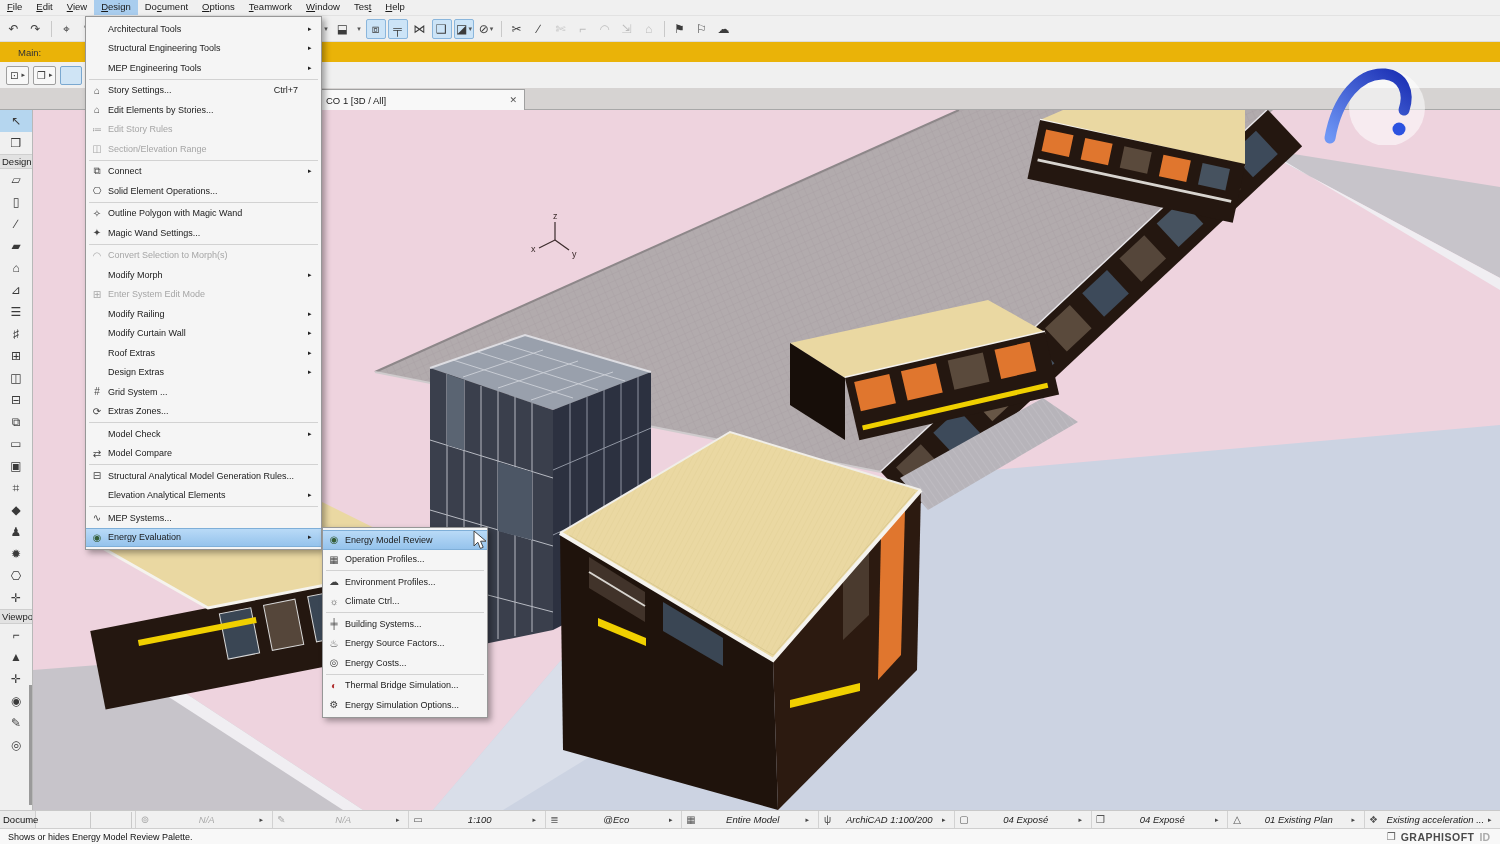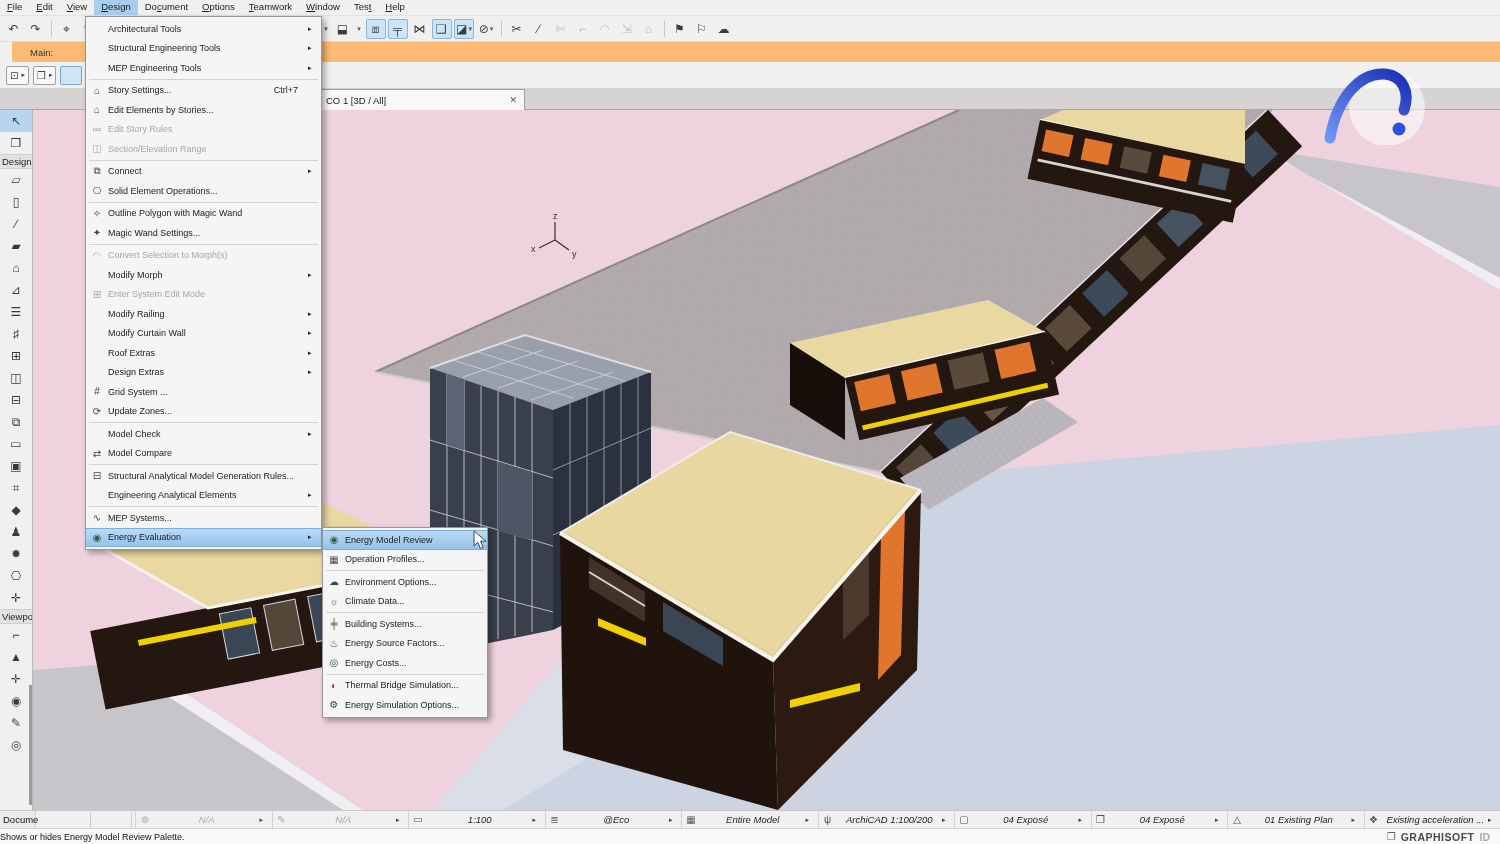"Main:" .row-main { background: #fdba74 -> #eab308; margin-left: 12px -> none }
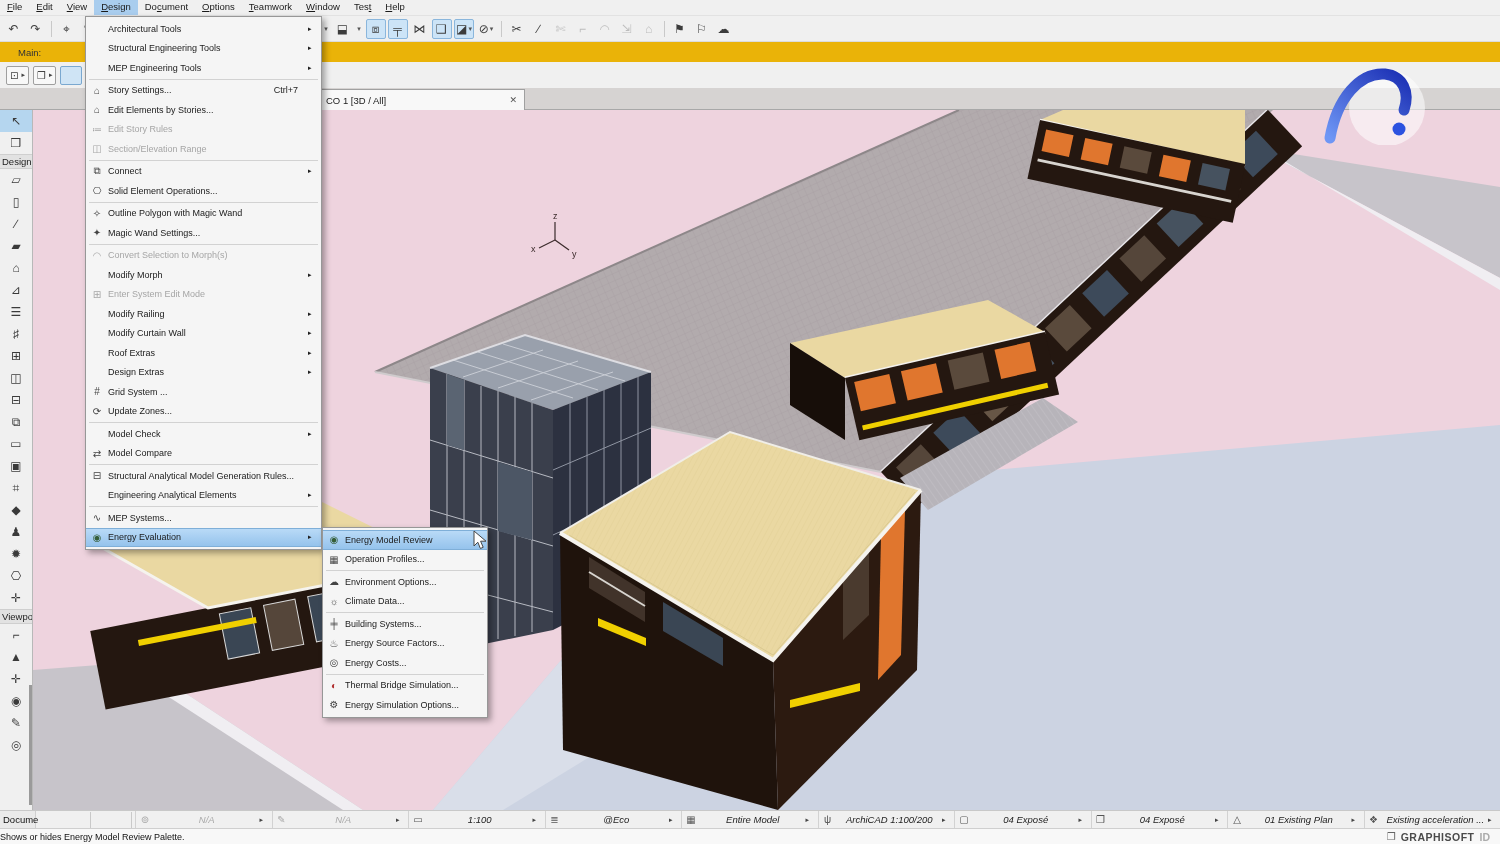"Update Zones..." span.mi-label { text: Update -> Extras }
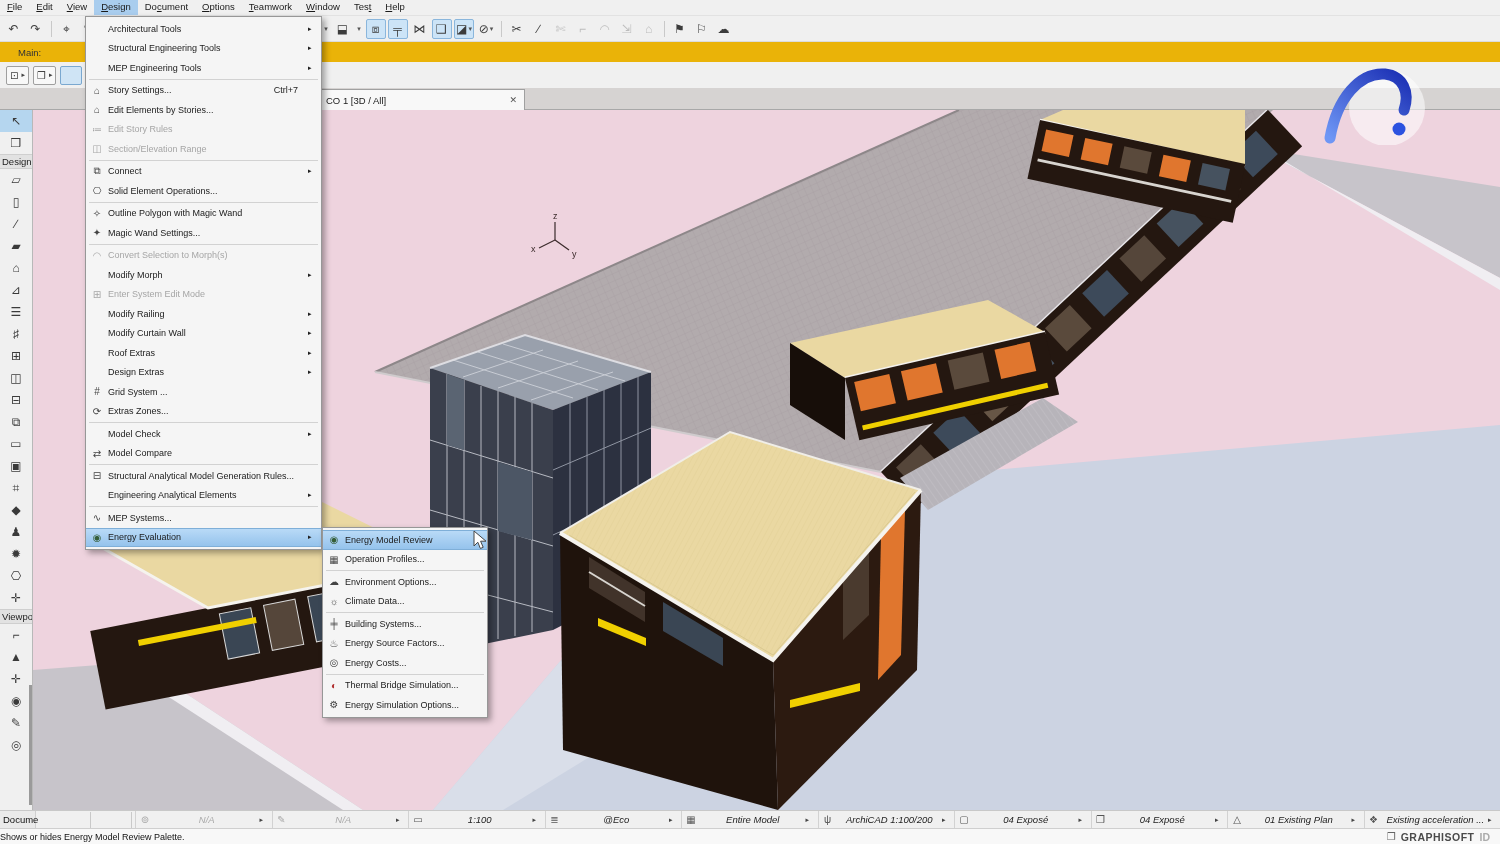"Engineering Analytical Elements" span.mi-label { text: Engineering -> Elevation }
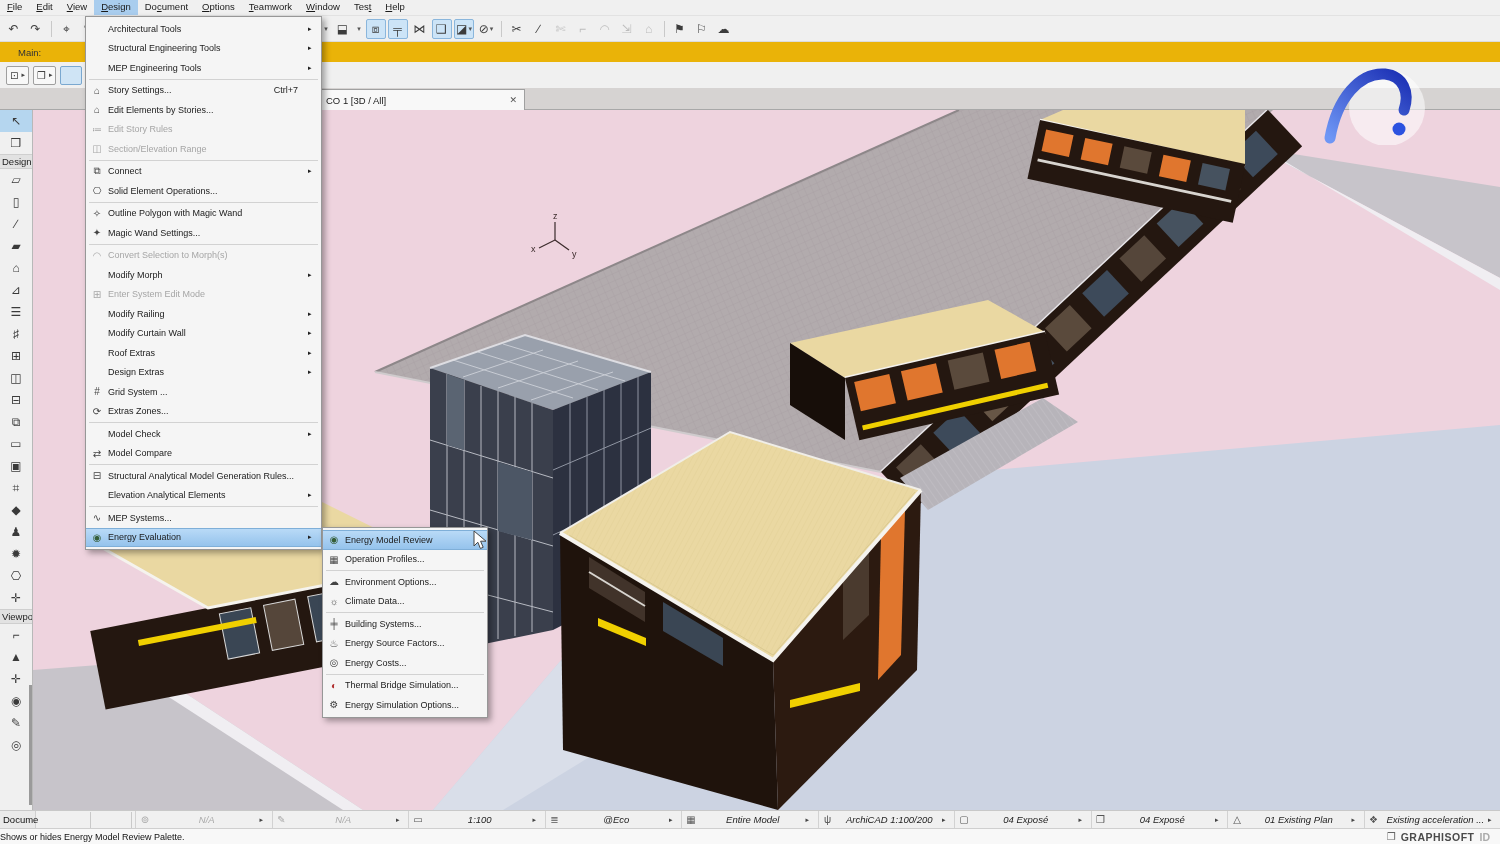"Environment Options..." span.mi-label { text: Options -> Profiles }
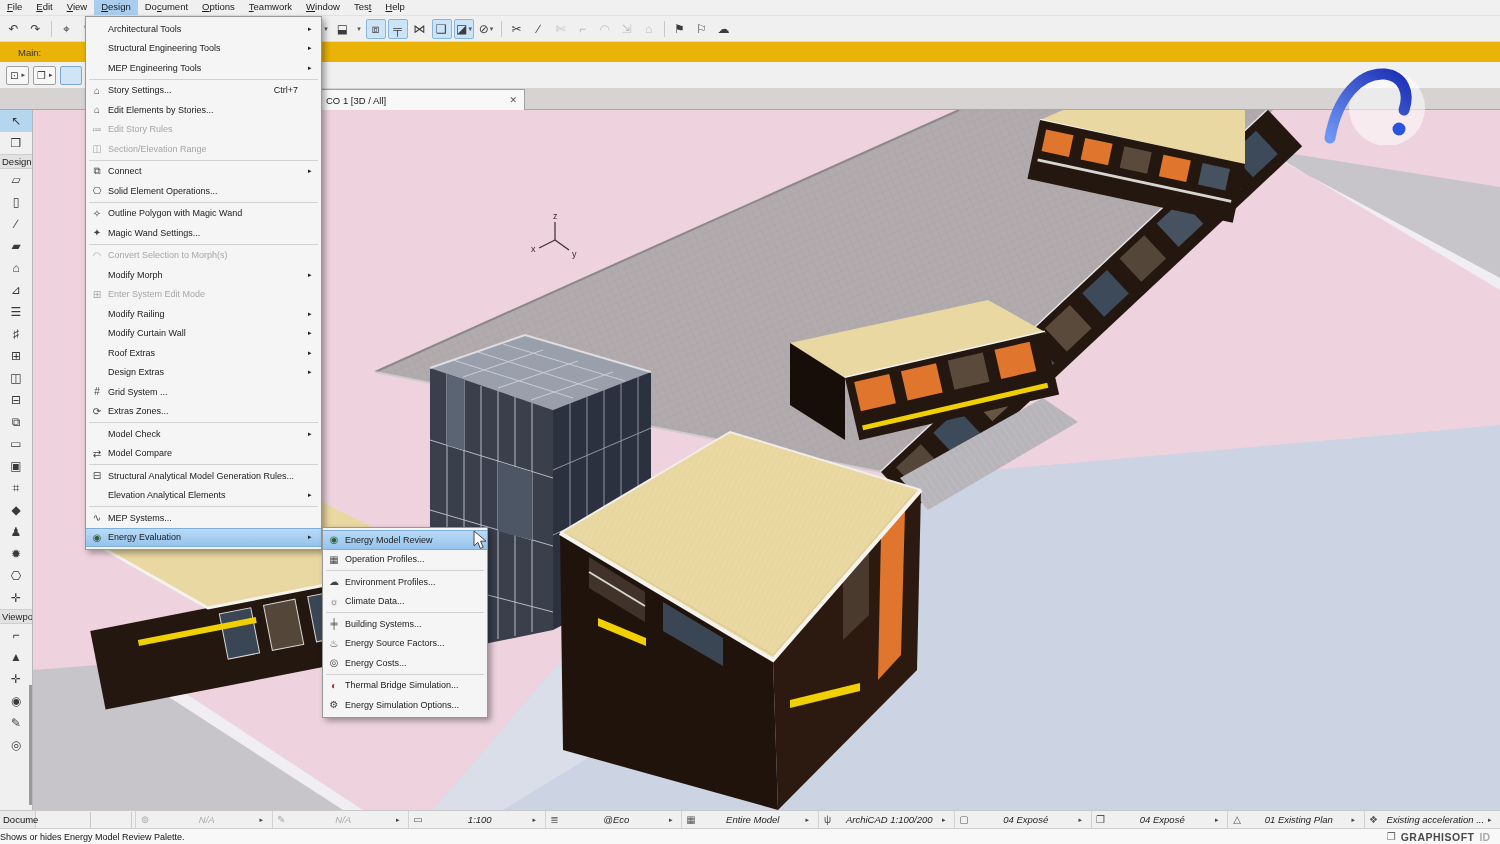"Climate Data..." span.mi-label { text: Data -> Ctrl }
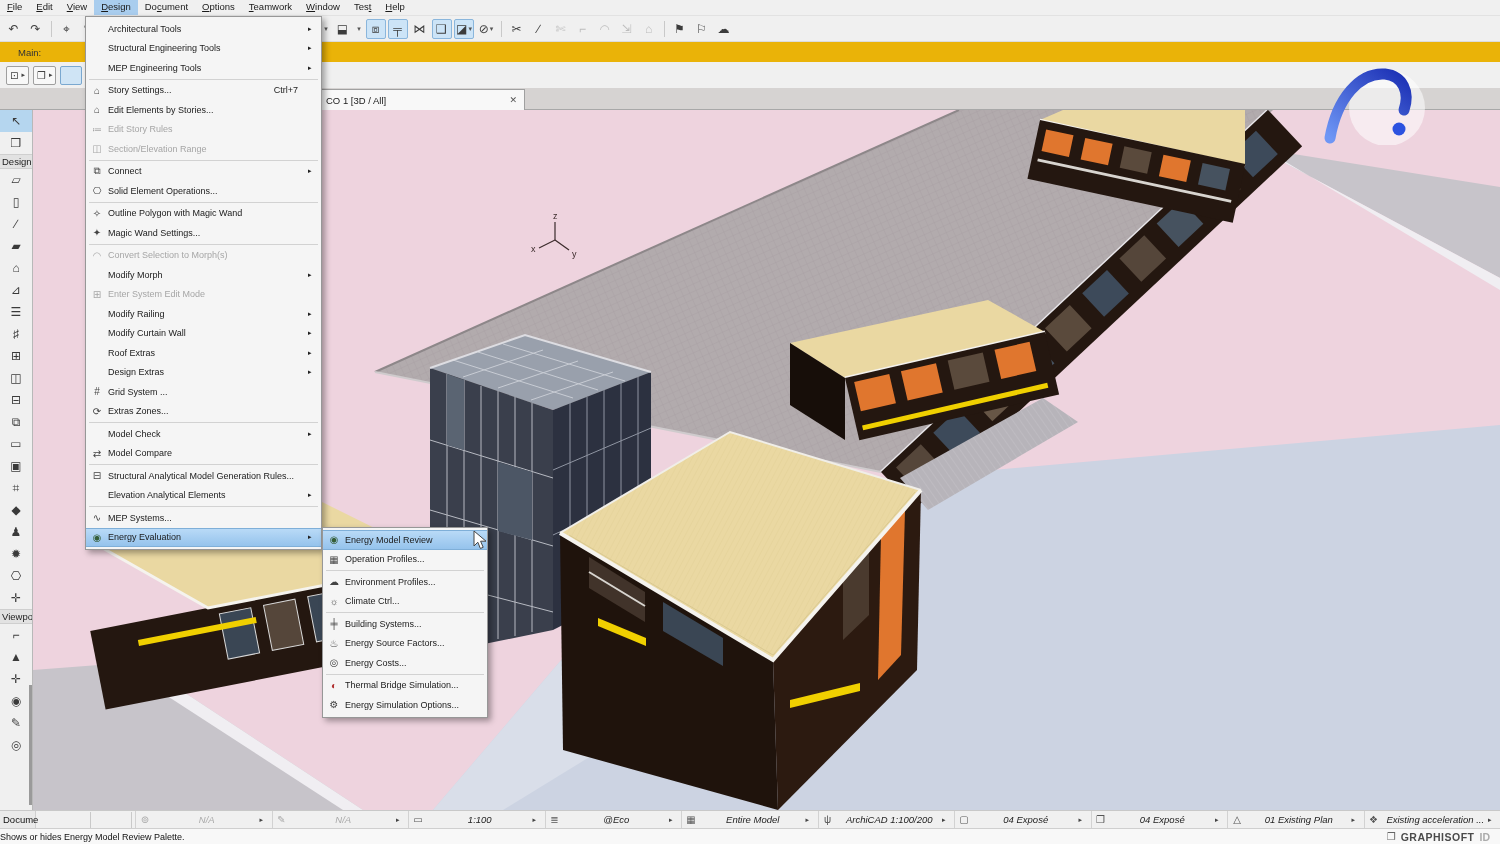"Shows or hides Energy Model" .status-msg { padding-left: 0 -> 8px }
